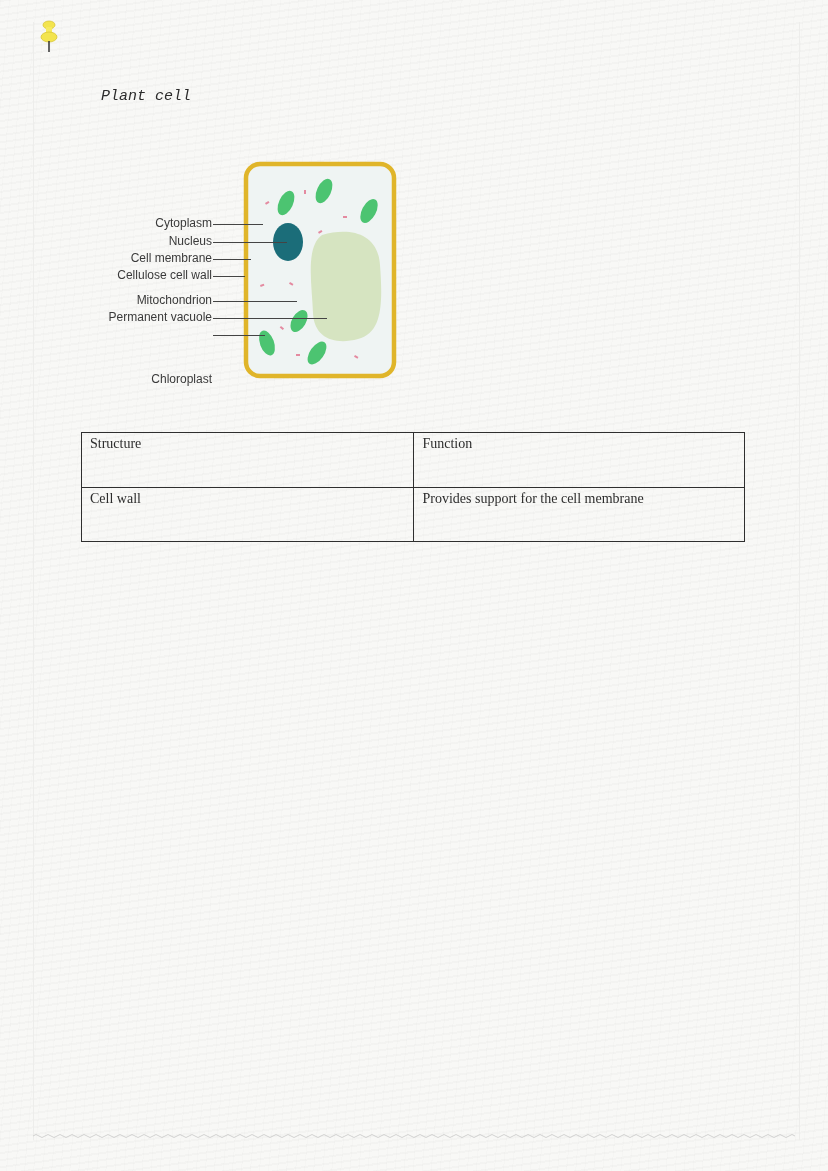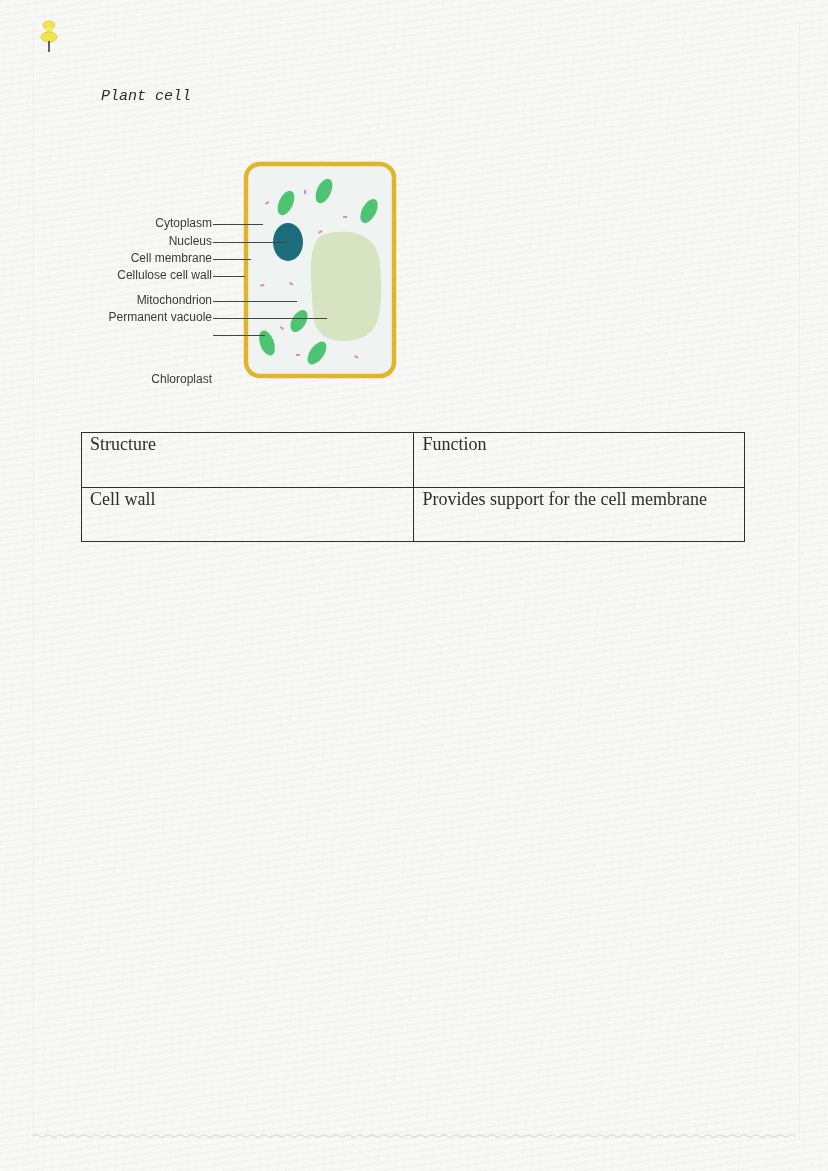"Structure" table.structure-table { font-size: 18px -> 14px }
